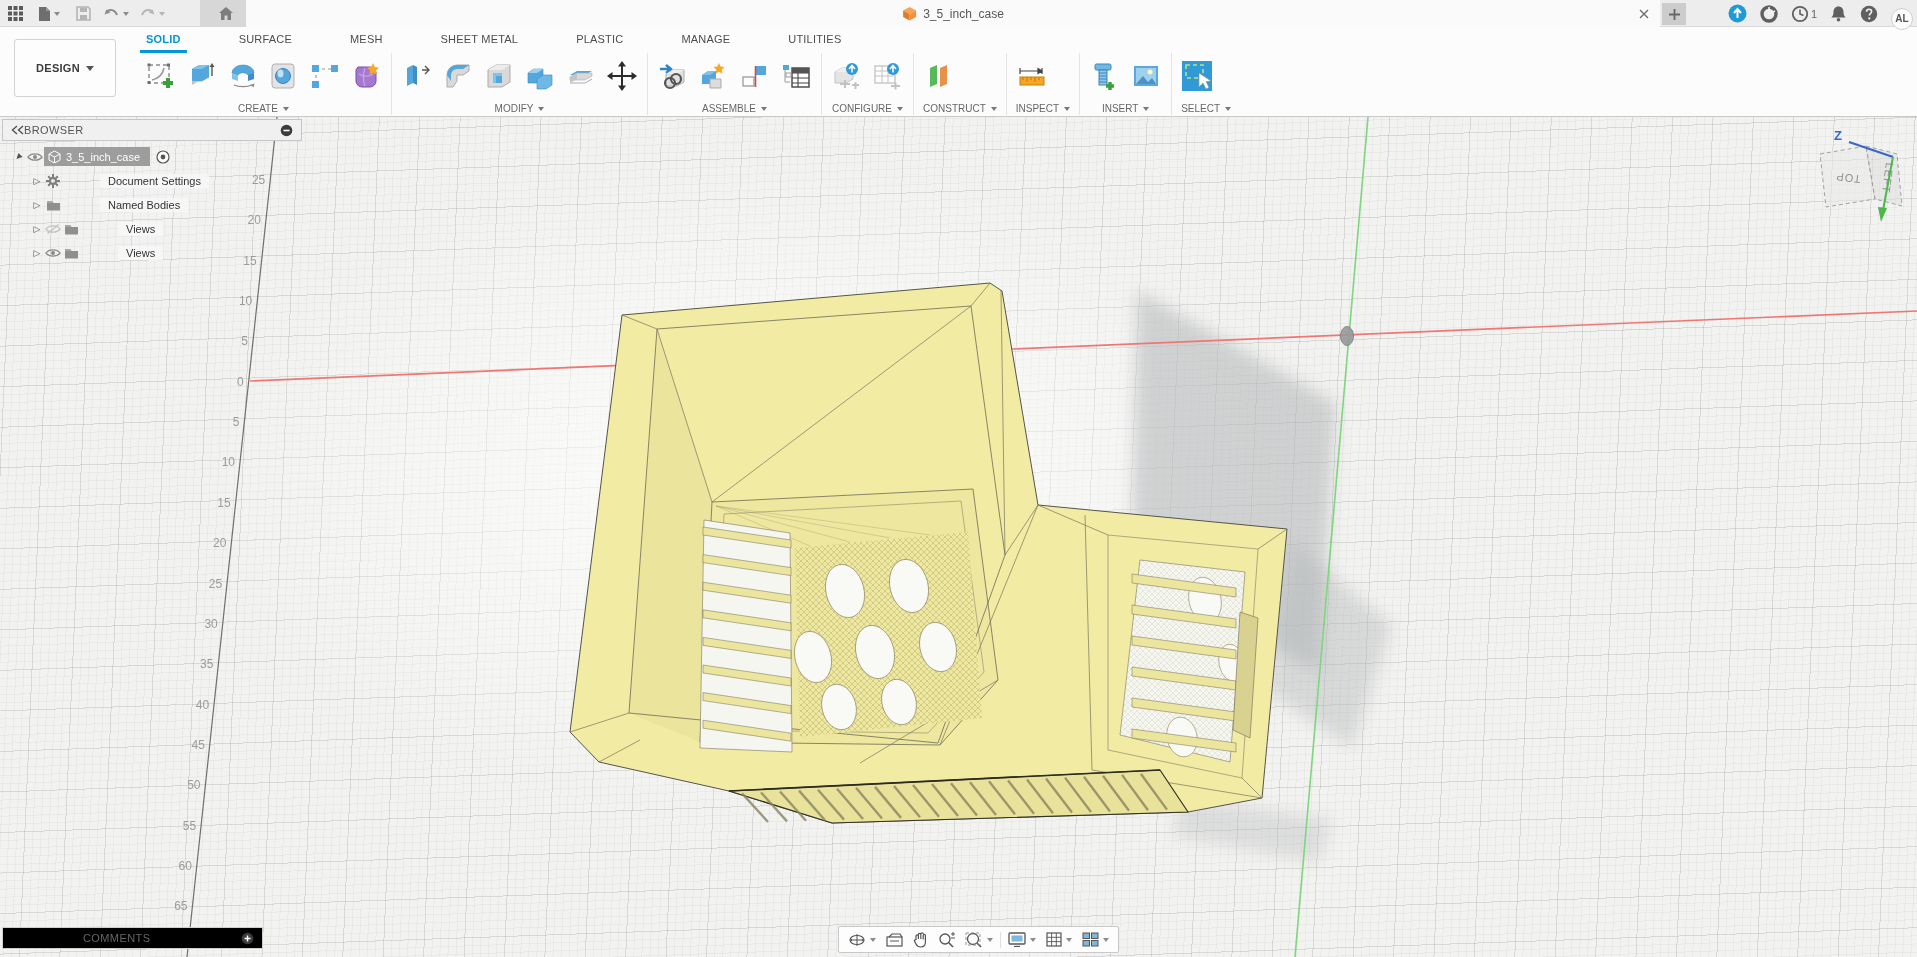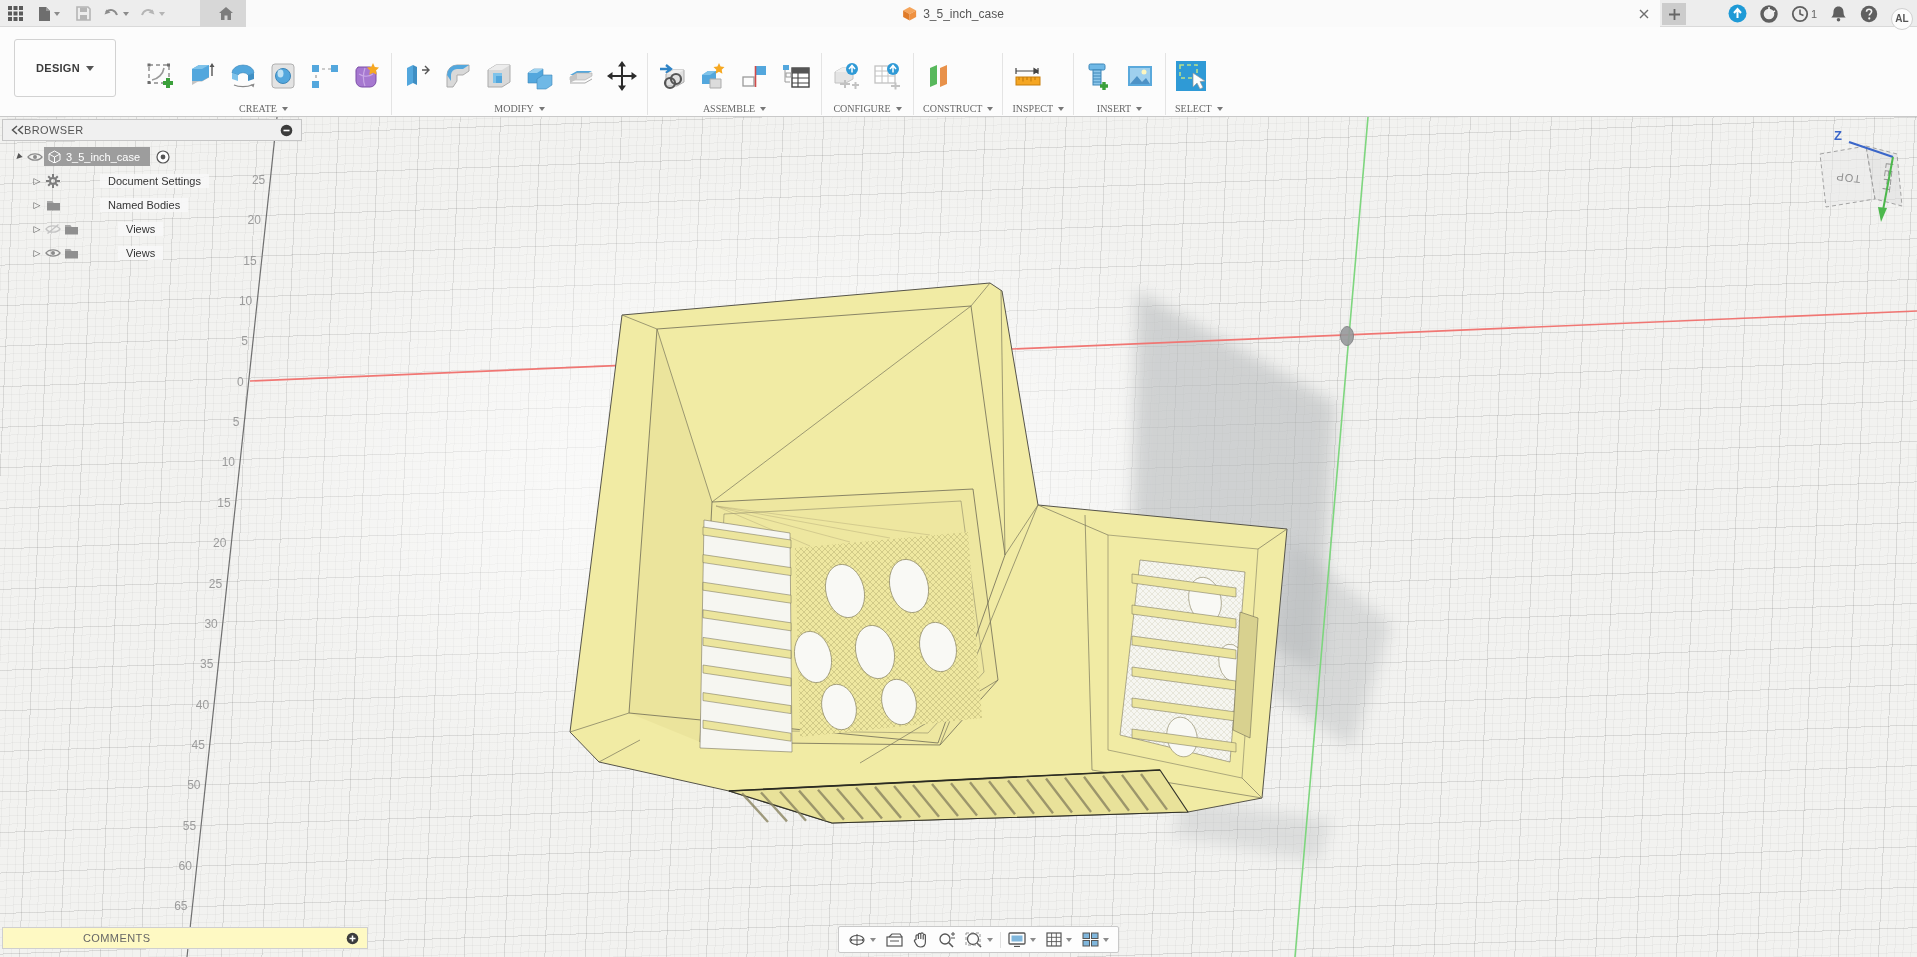"SOLID" div.ribbon-tabs { html: none -> <div> <span>SOLID</span> <span>SURFACE</span> <span>MESH</span> <span>SHEET METAL</span> <span>PLASTIC</span> <span>MANAGE</span> <span>UTILITIES</span> </div> }
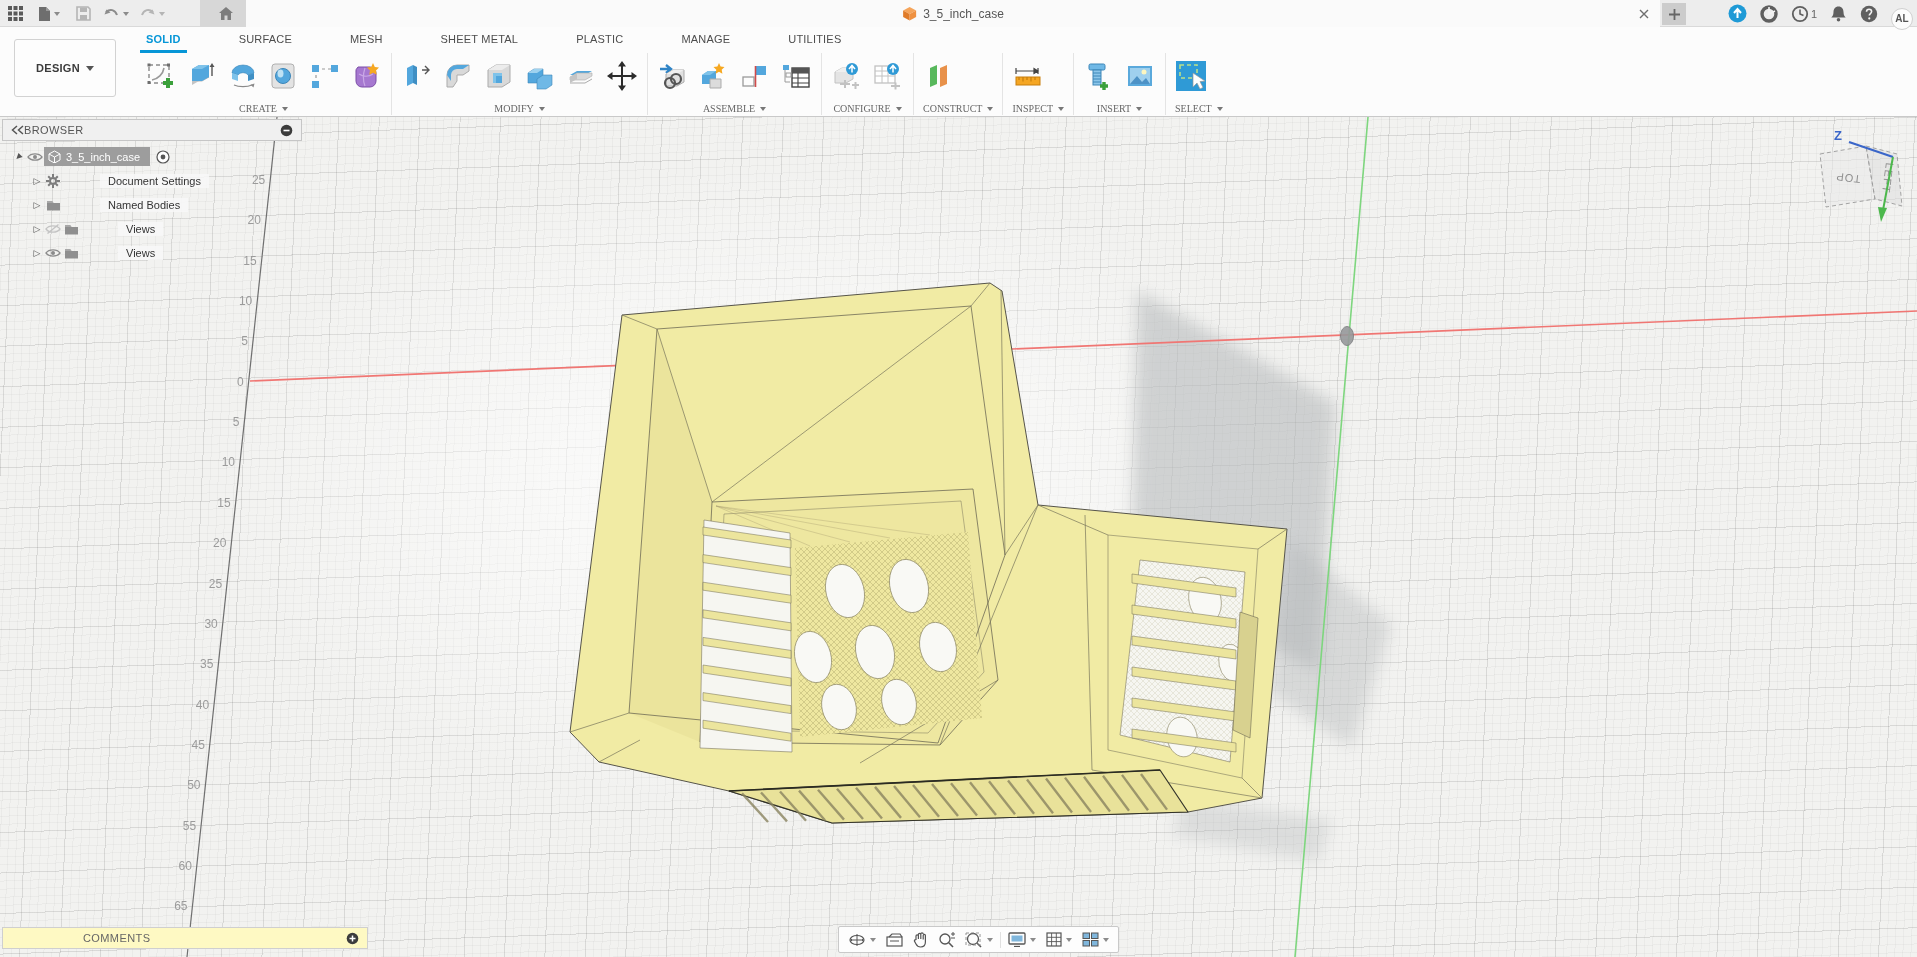"CREATE" .rgroups { font-family: Liberation Serif, serif -> none }
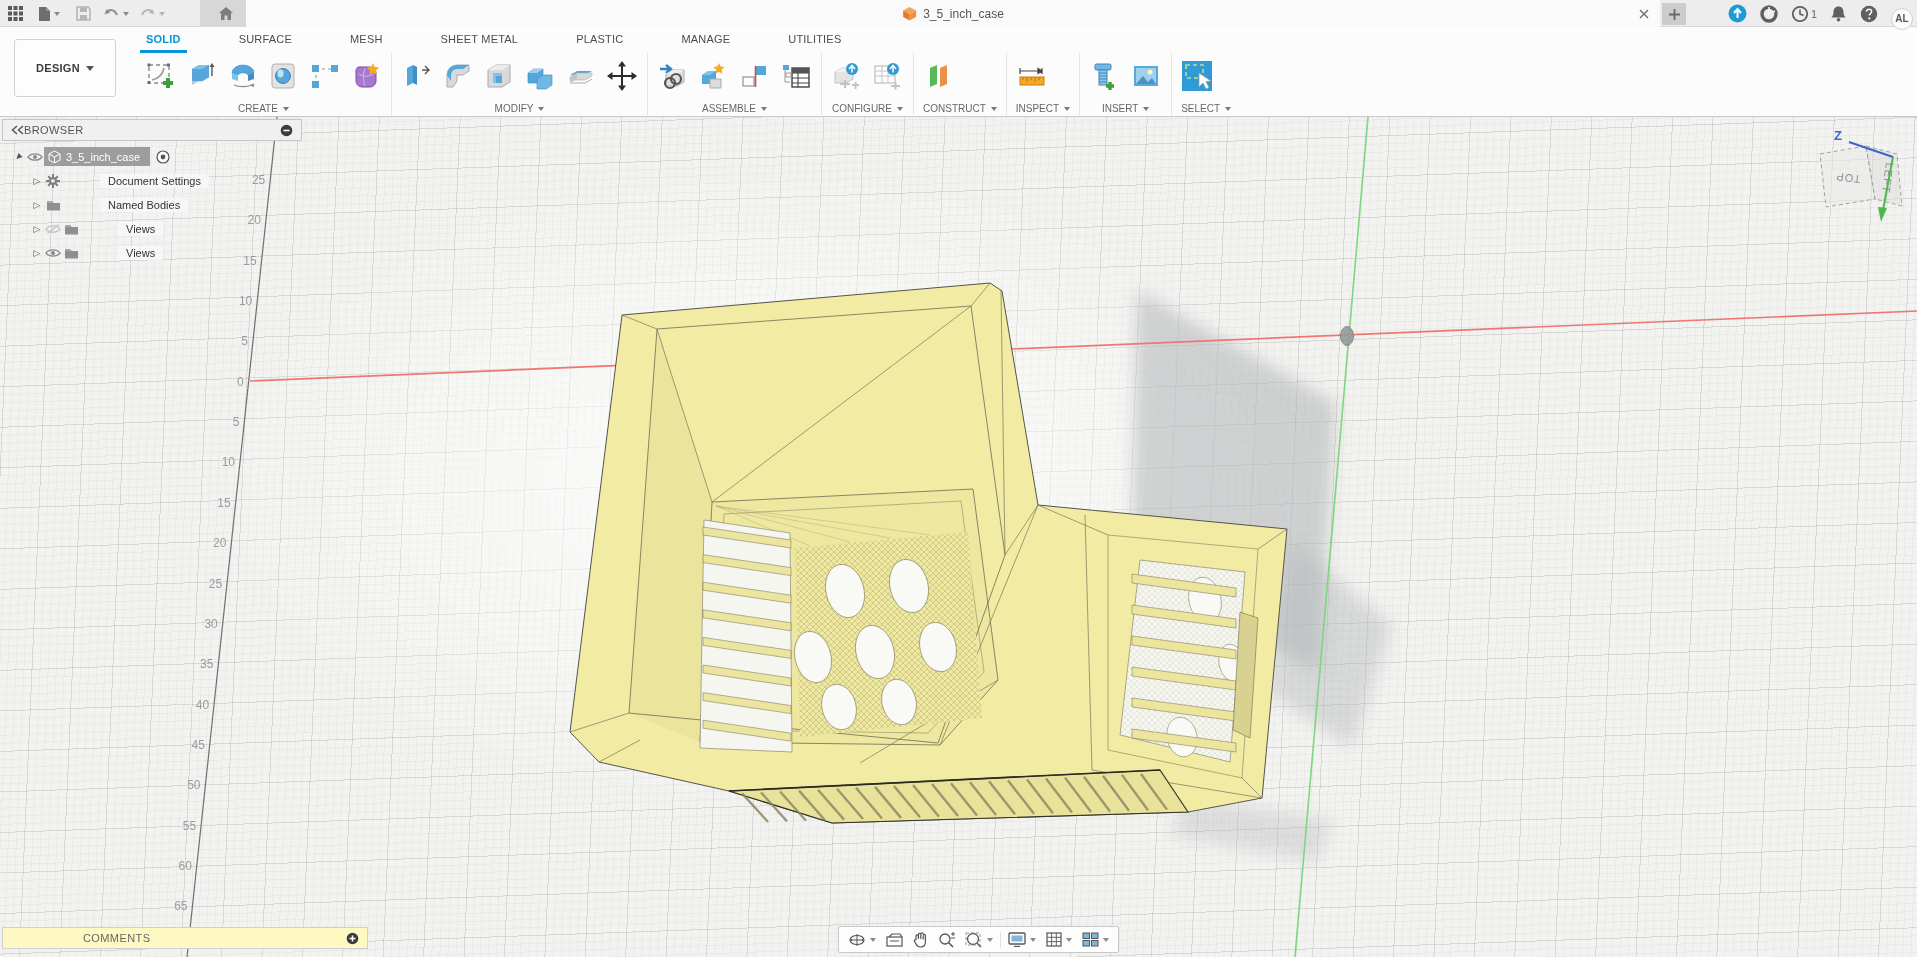"COMMENTS" .comments { background: #fef9c3 -> #000000; width: 366px -> 261px }
